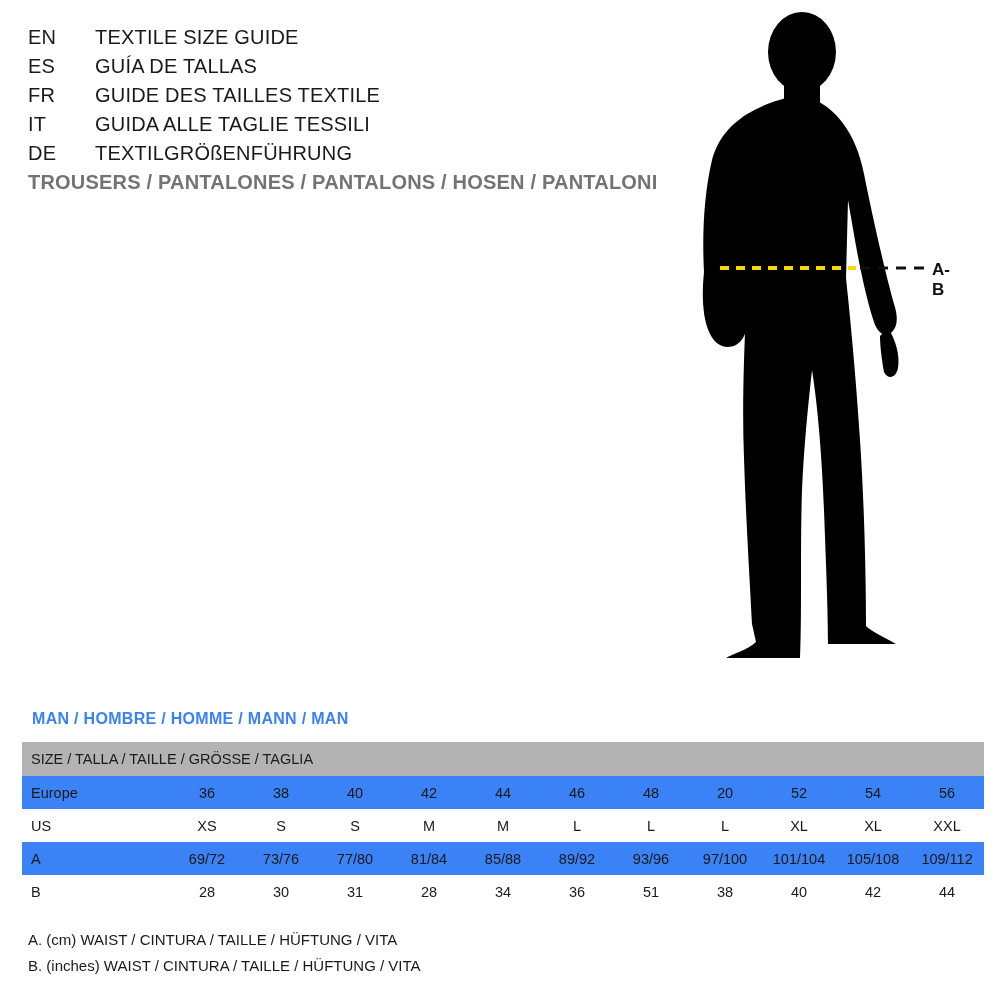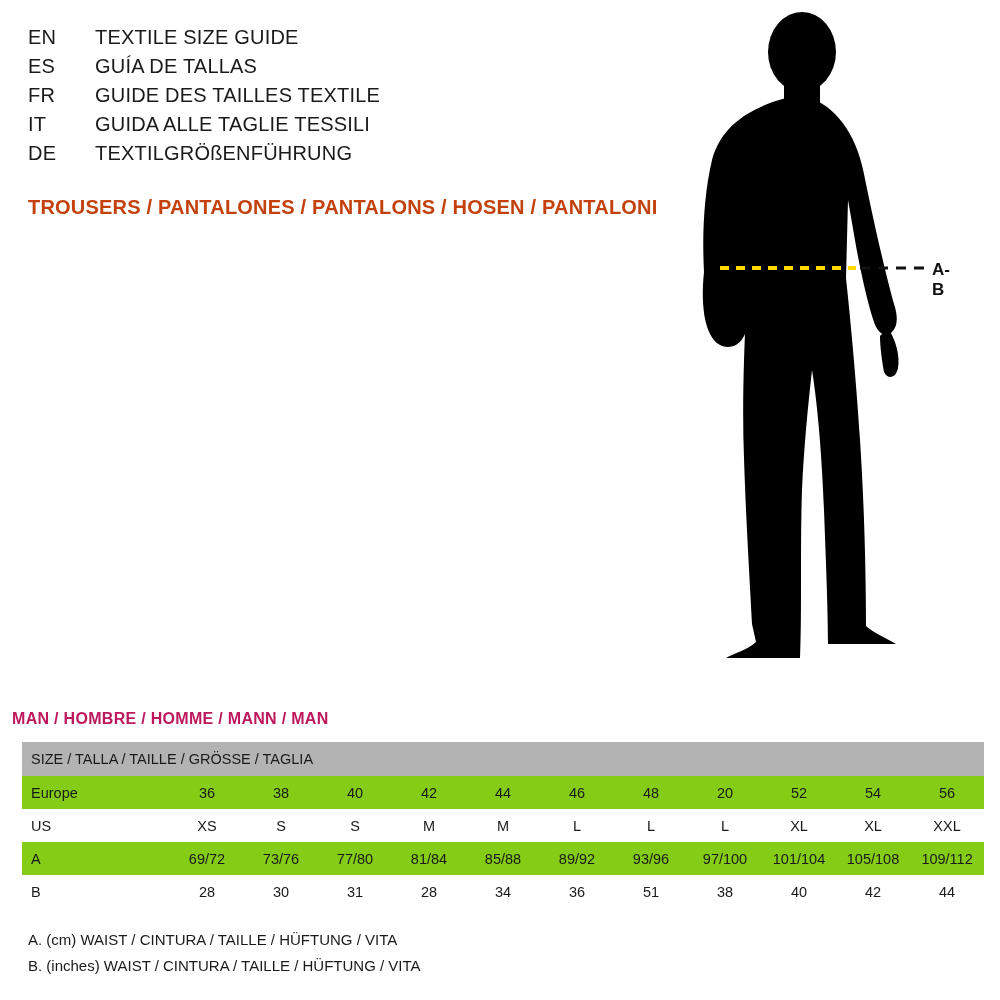"TROUSERS / PANTALONES / PANTALONS" .garment-line { color: #c2410c -> #737373; top: 196px -> 171px }
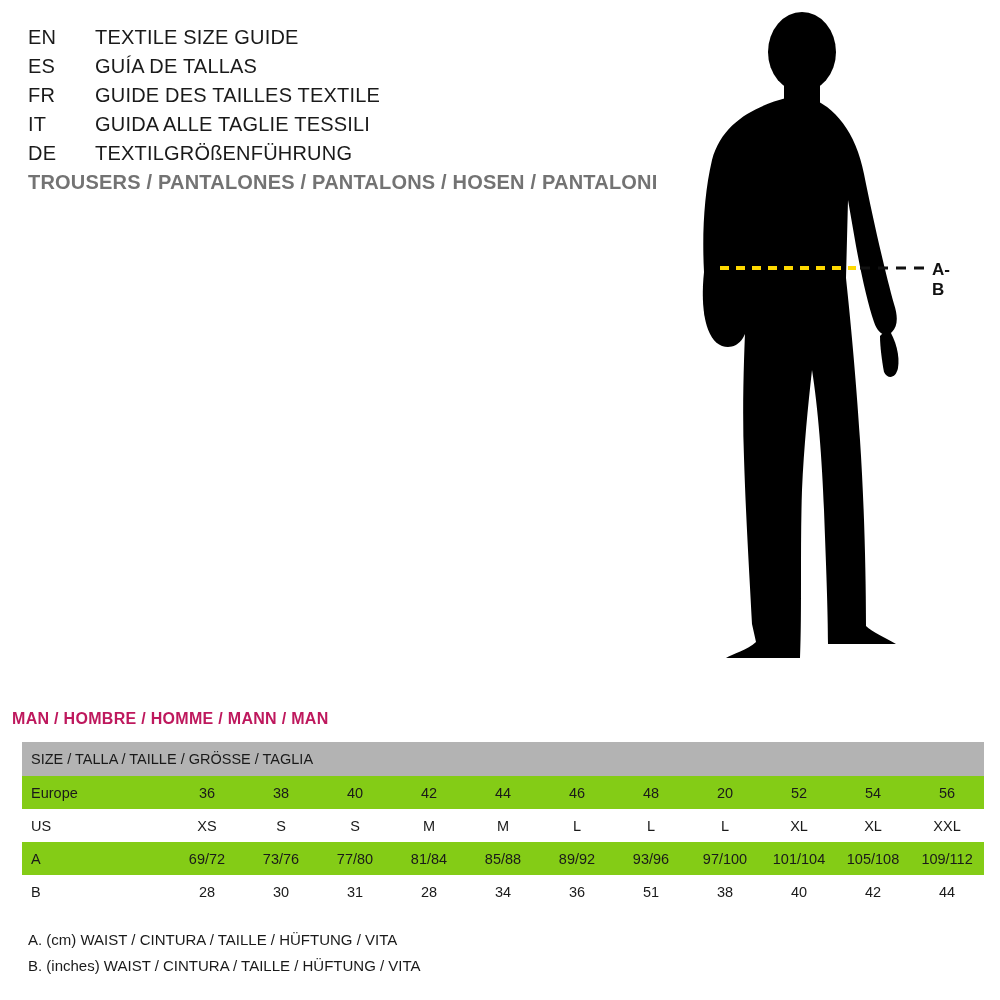"MAN / HOMBRE / HOMME" .man-label { color: #be185d -> #3b82f6; left: 12px -> 32px }
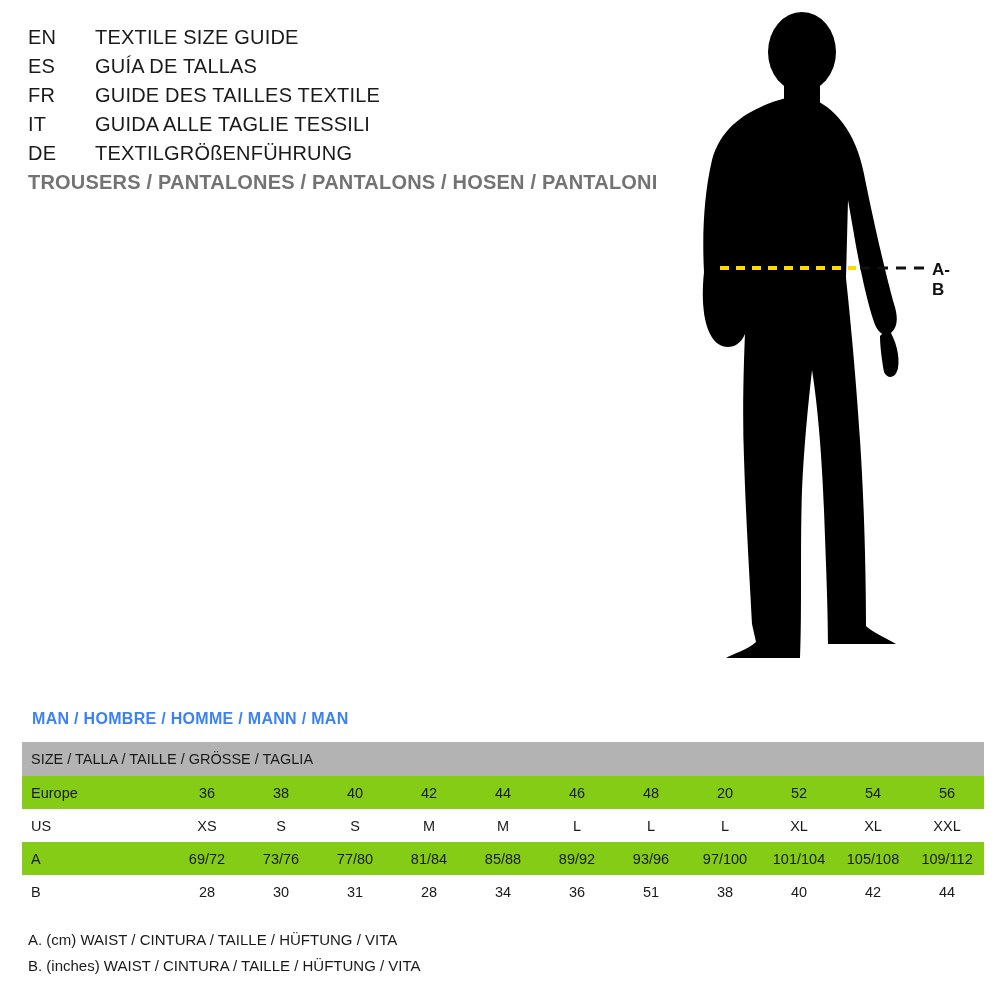"Europe" tr.band td { background: #84cc16 -> #3b82f6 }
